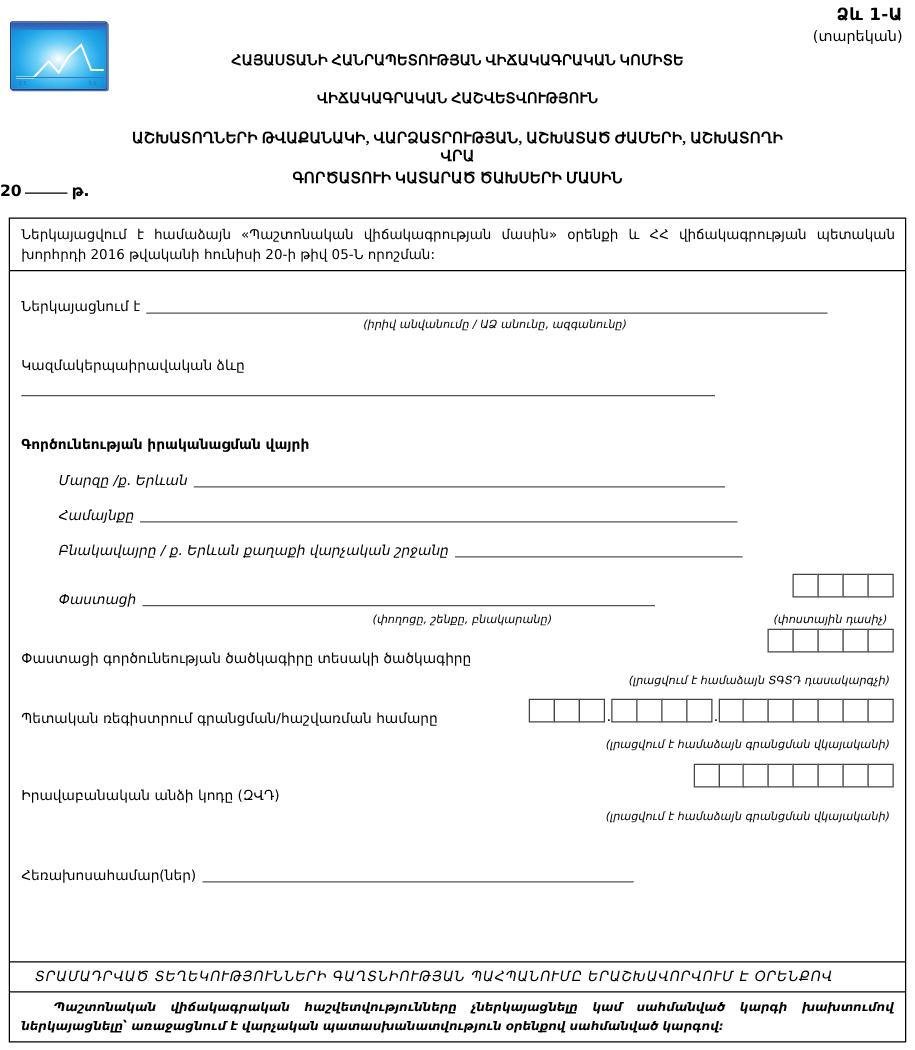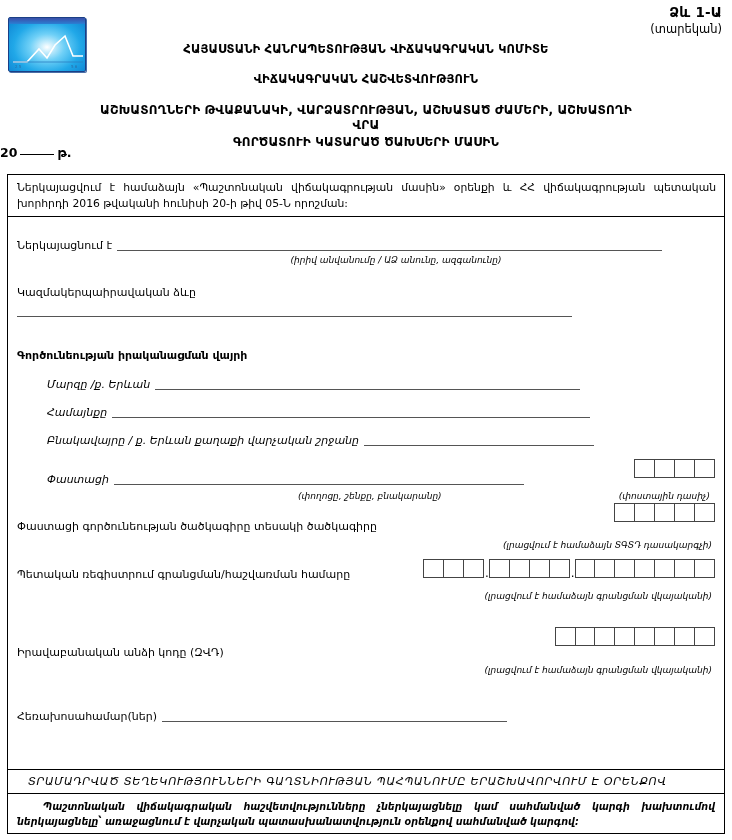"ՀԱՅԱՍՏԱՆԻ ՀԱՆՐԱՊԵՏՈՒԹՅԱՆ ՎԻՃԱԿԱԳՐԱԿԱՆ" .title-line { font-family: none -> Liberation Serif, serif }
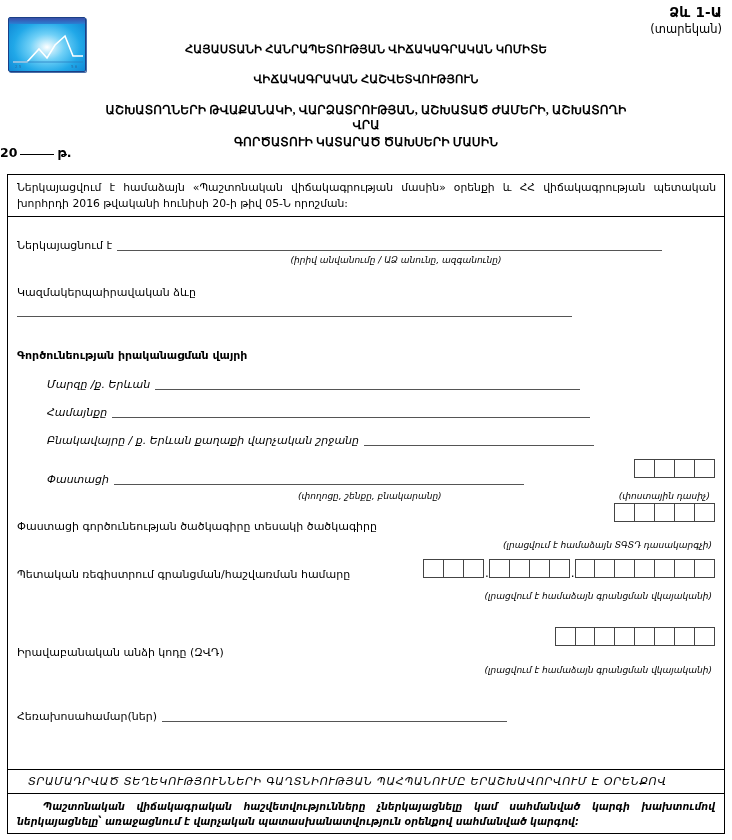"Իրավաբանական անձի կոդը (ԶՎԴ)" div.row { margin-top: 40px -> 24px }
